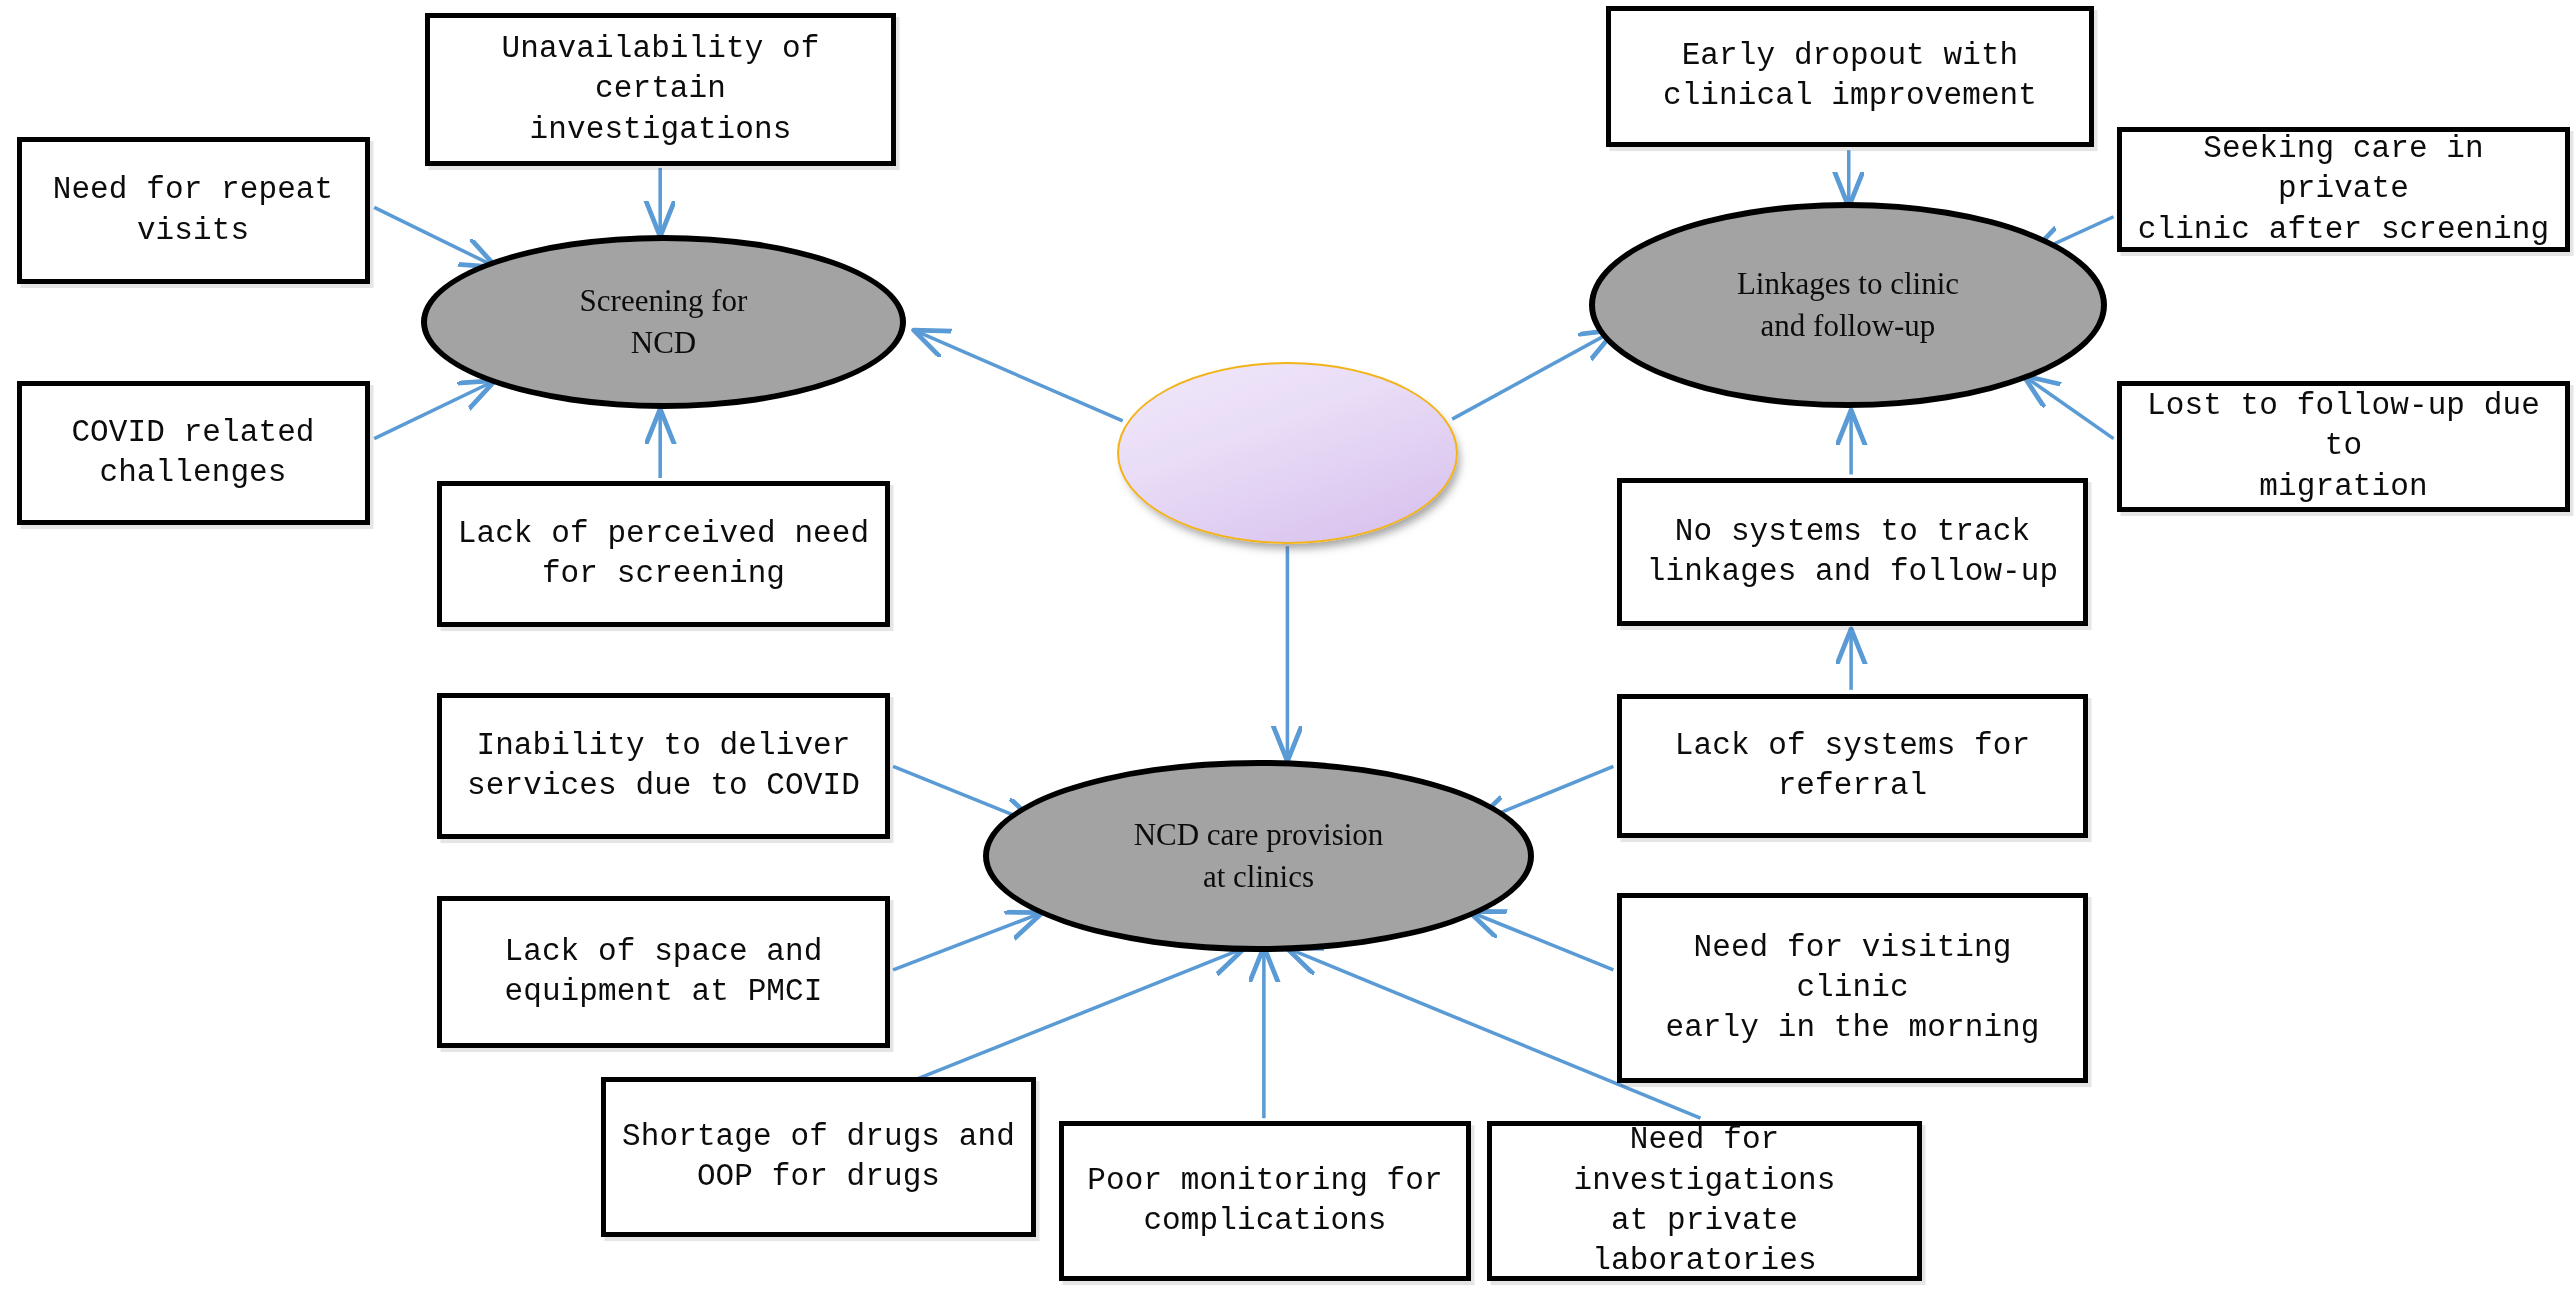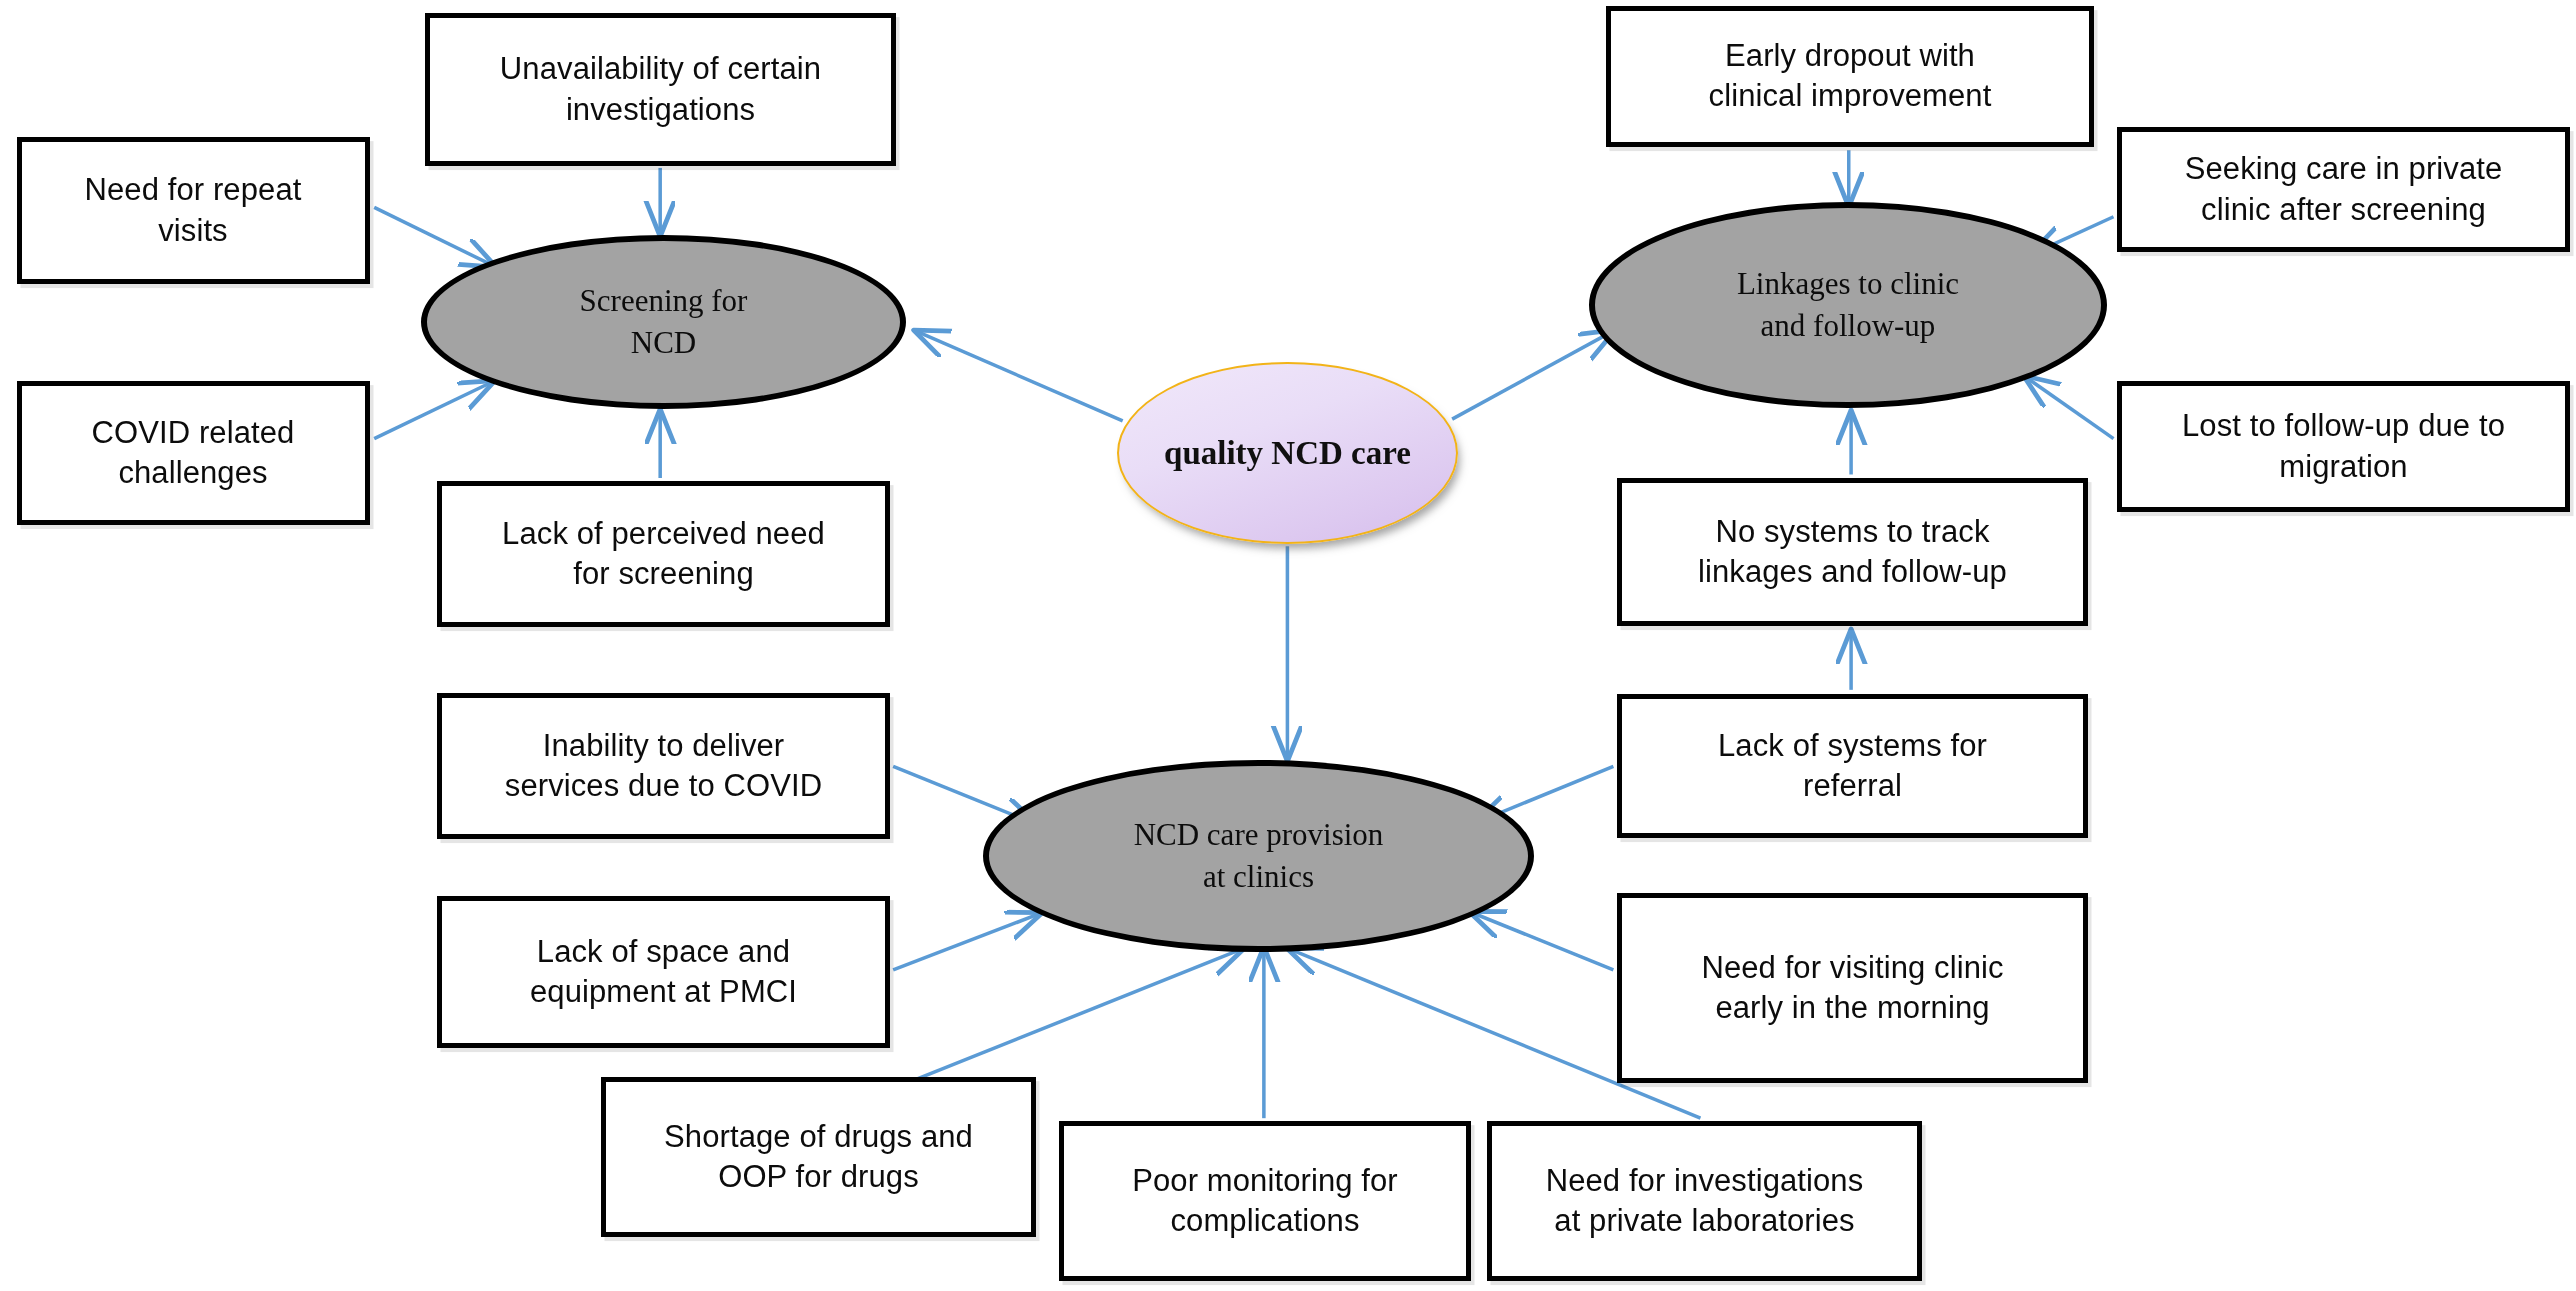"Unavailability of certain" .node-box .node-text { font-family: Liberation Sans, sans-serif -> Liberation Mono, monospace }
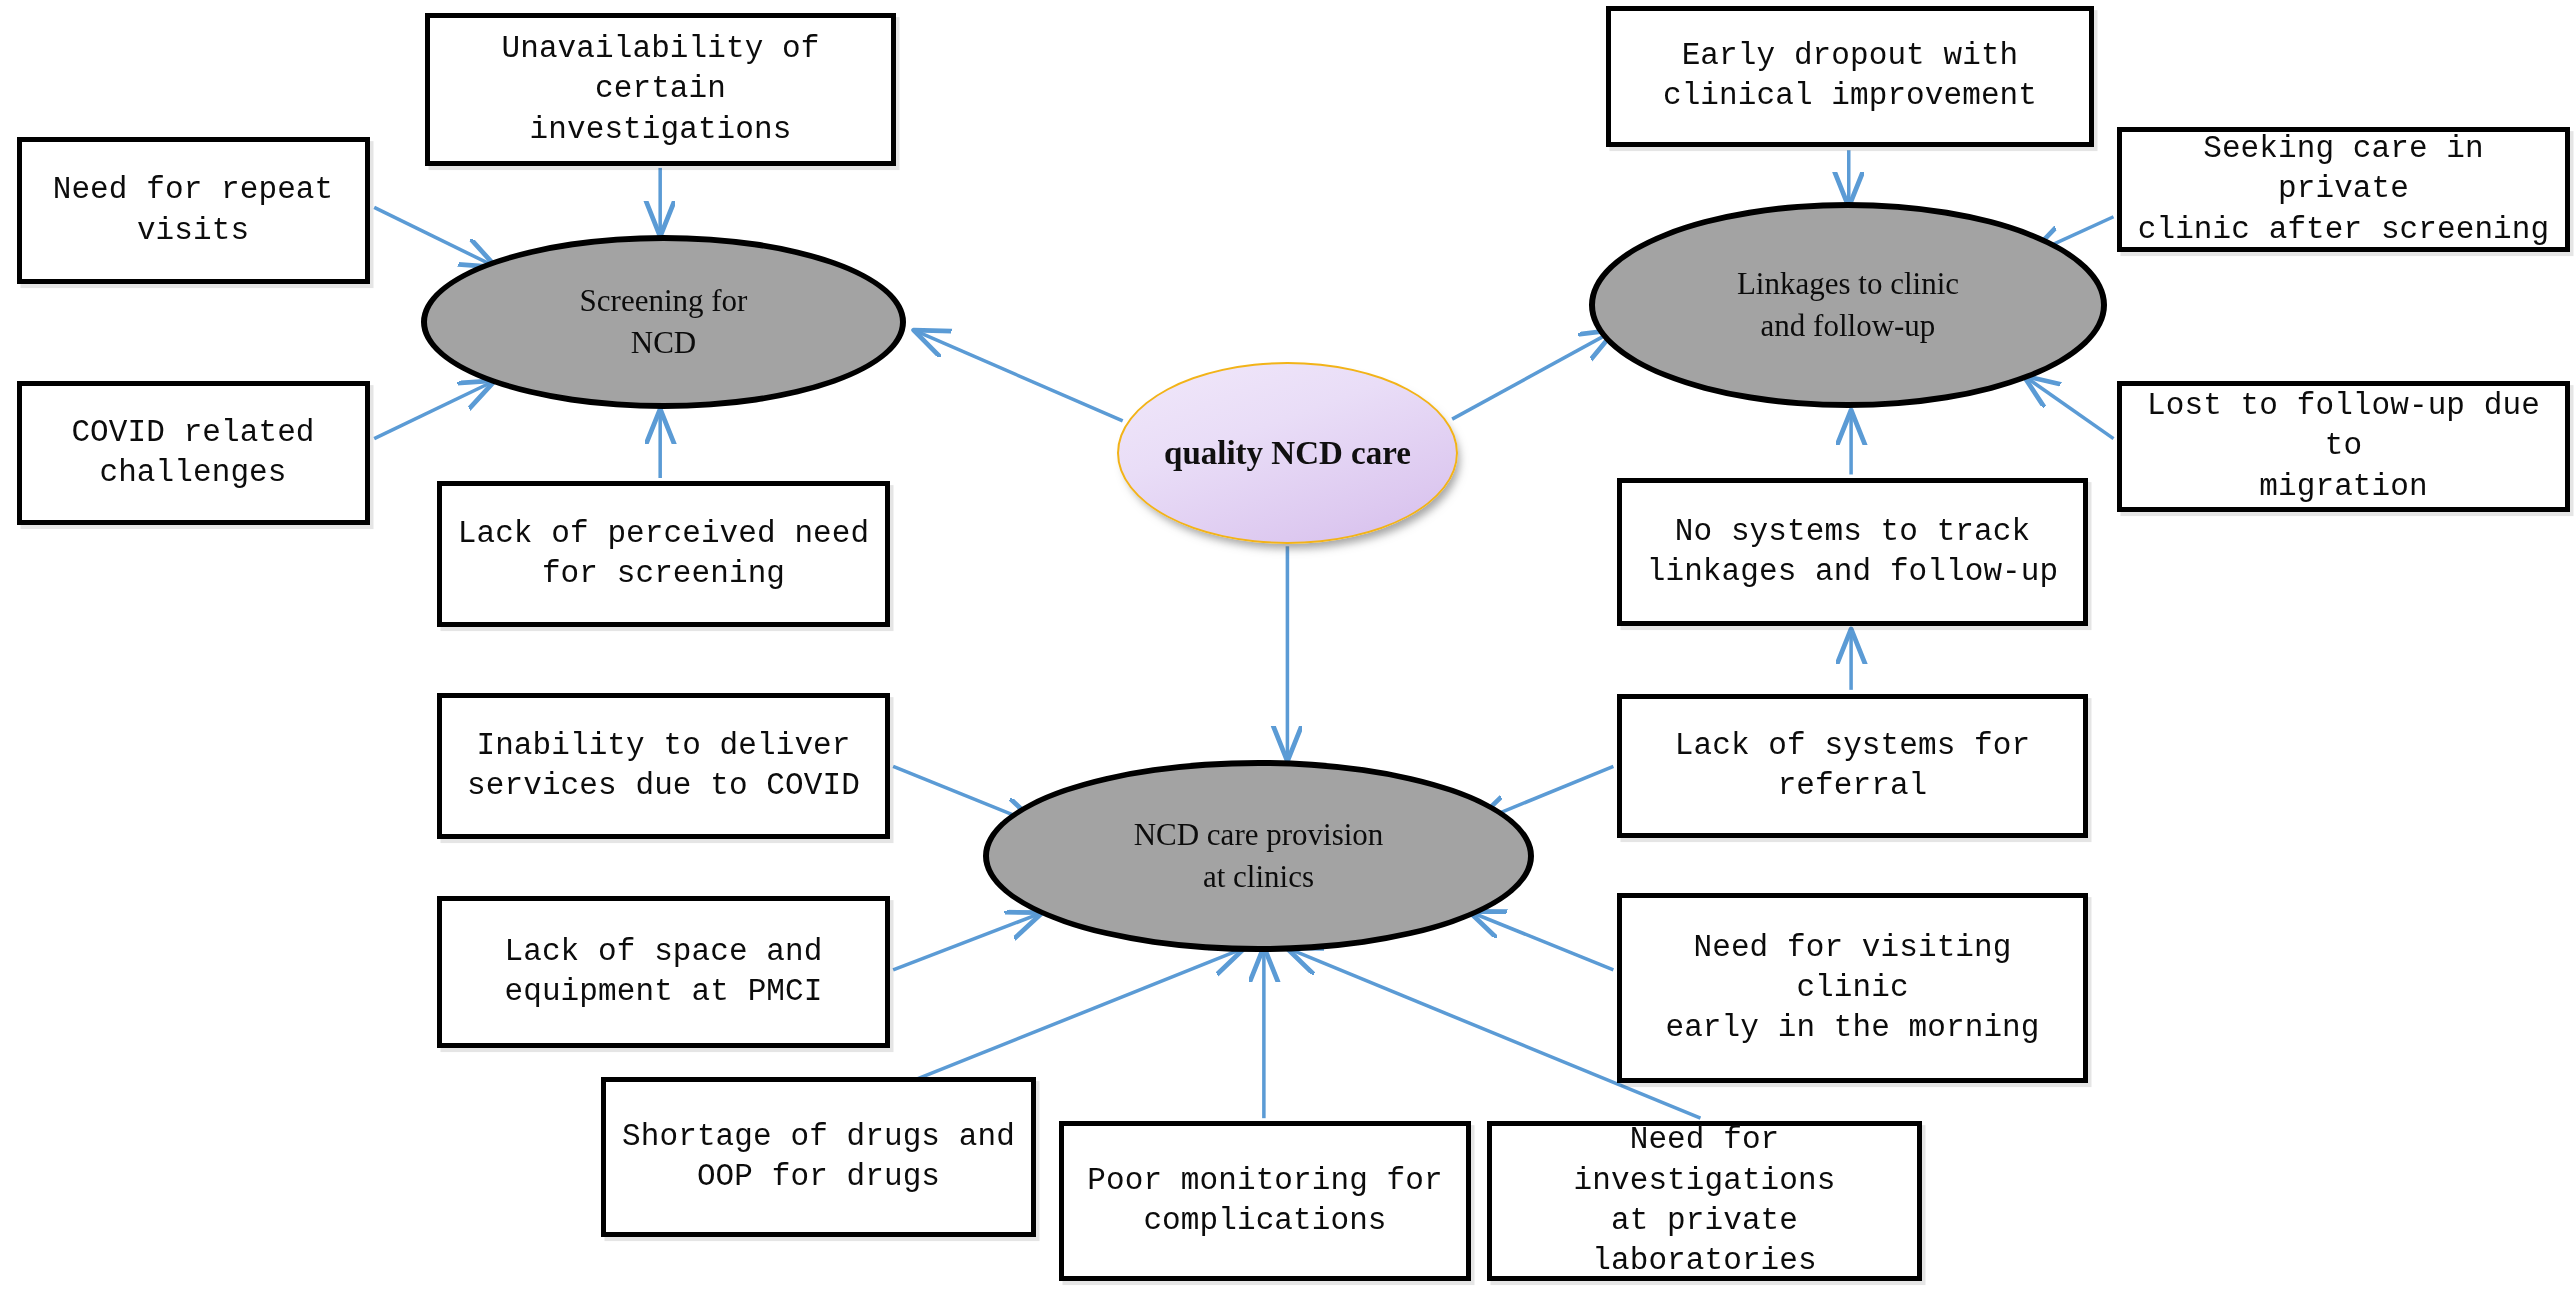"quality NCD care" div { html: <div>quality NCD care</div> -> none }
